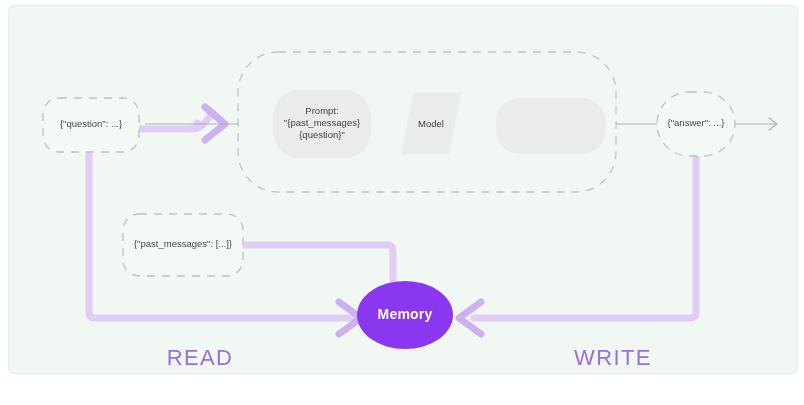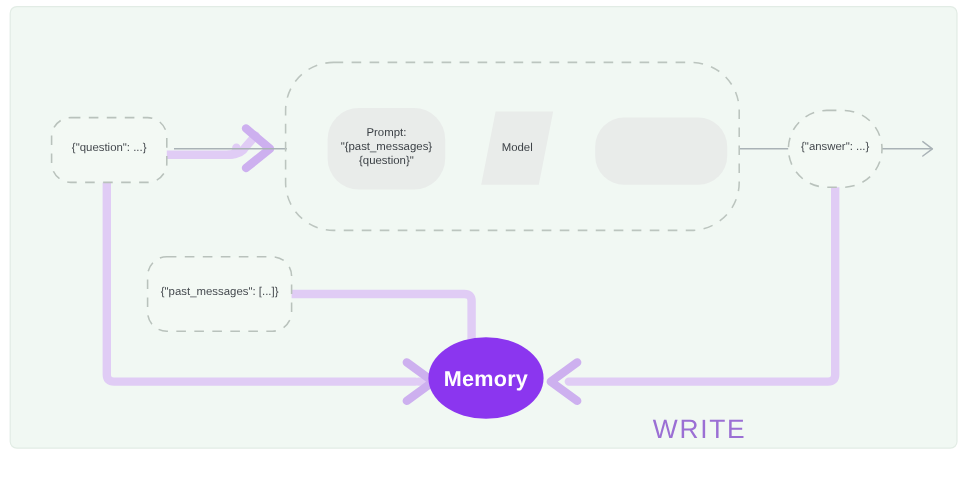"Memory" .memory-label { font-size: 18px -> 14px }
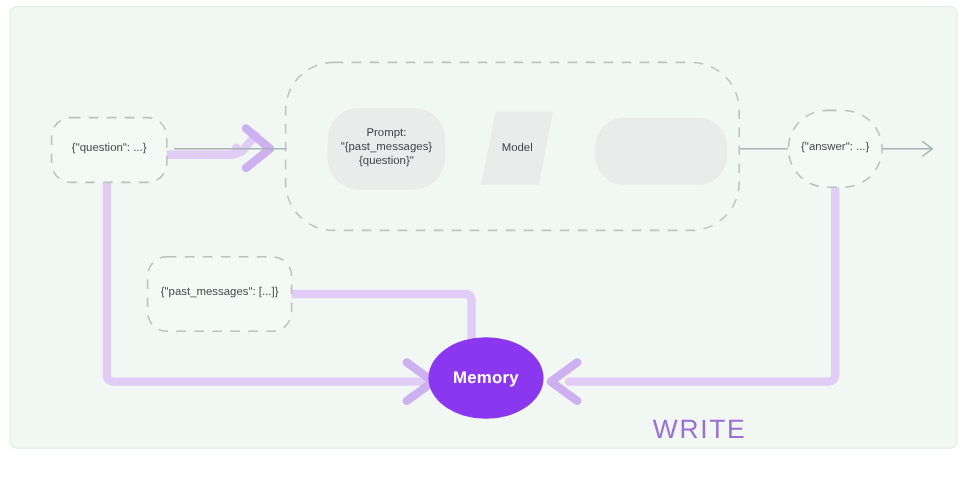"READ" div.rw-label { html: none -> <div>READ</div> }
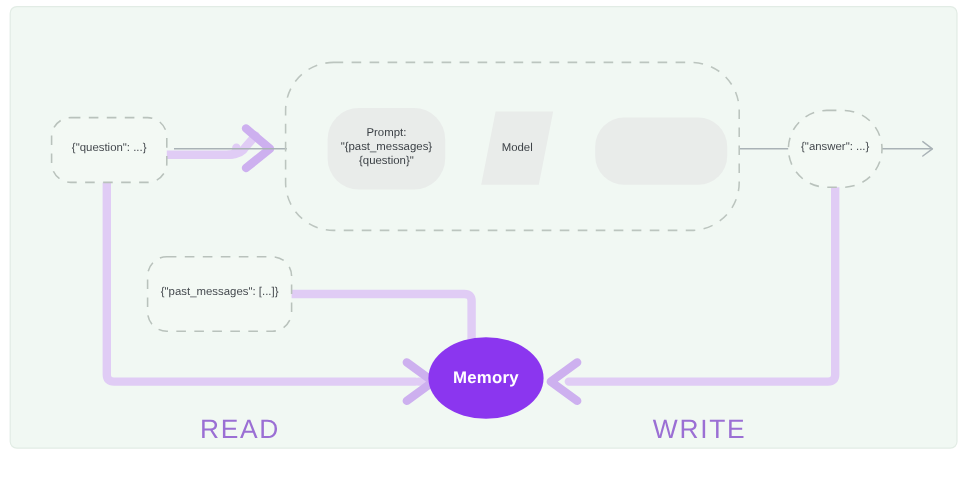"WRITE" div.rw-label { left: 504px -> 534px }
